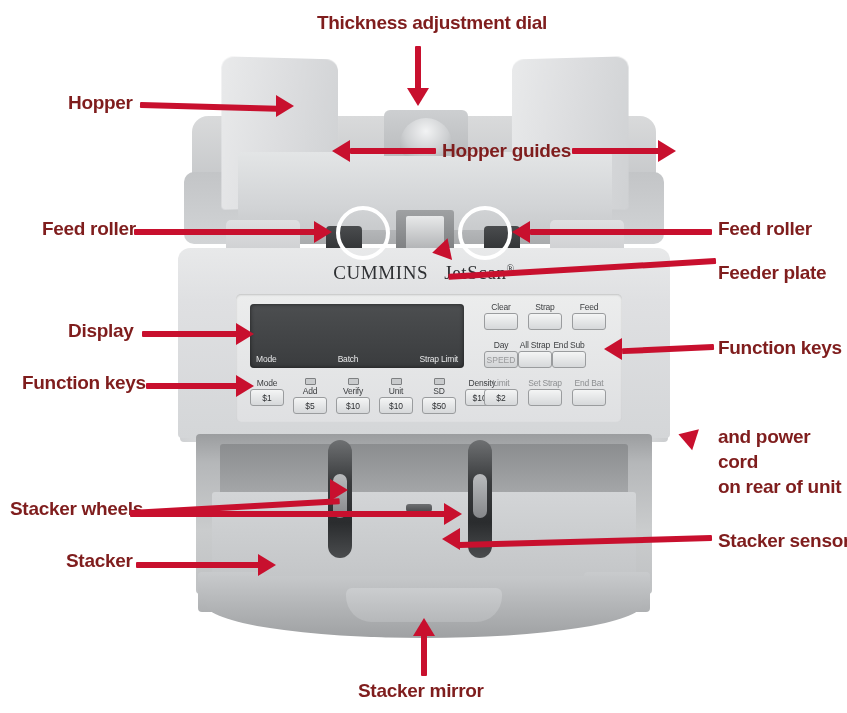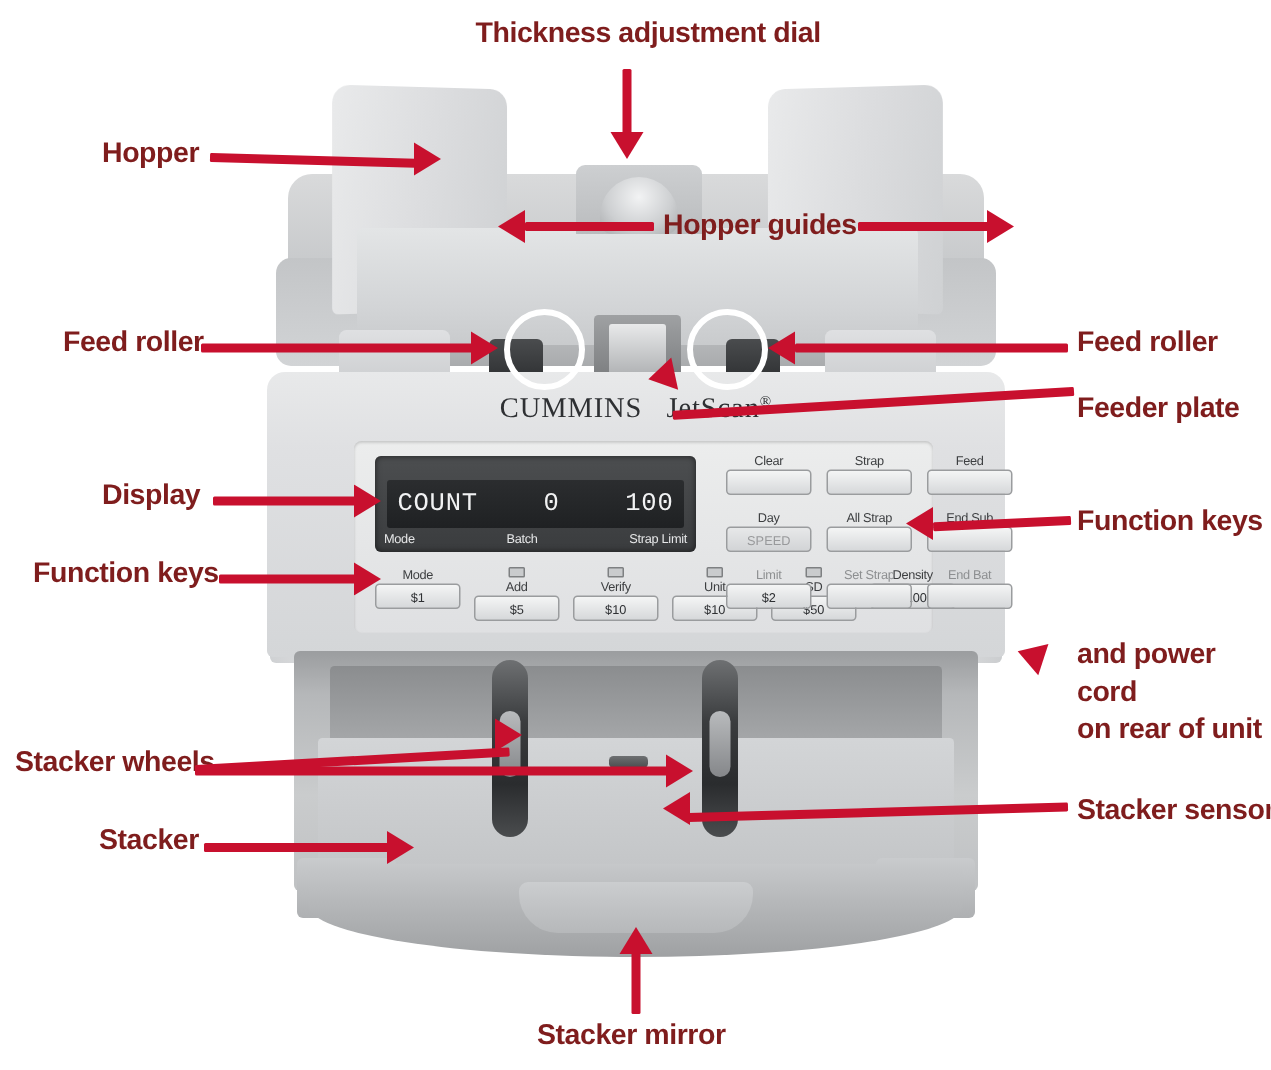"COUNT" div.lcd-screen { html: <div> <span>COUNT</span> <span>0</span> <span>100</span> </div> -> none }
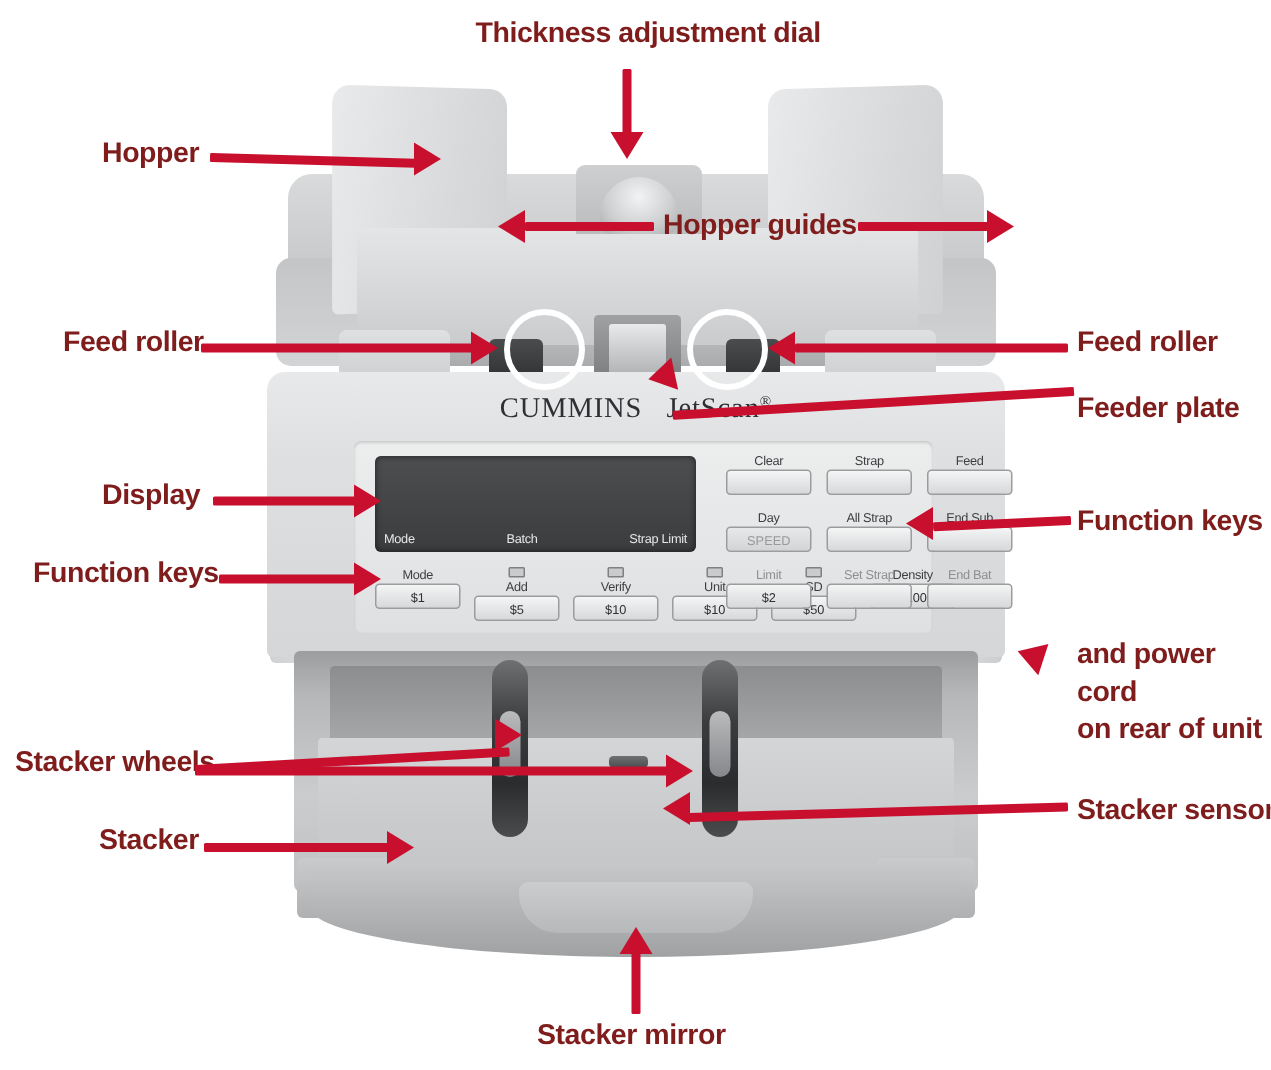"Day" div.keyrow { gap: 10px -> none }
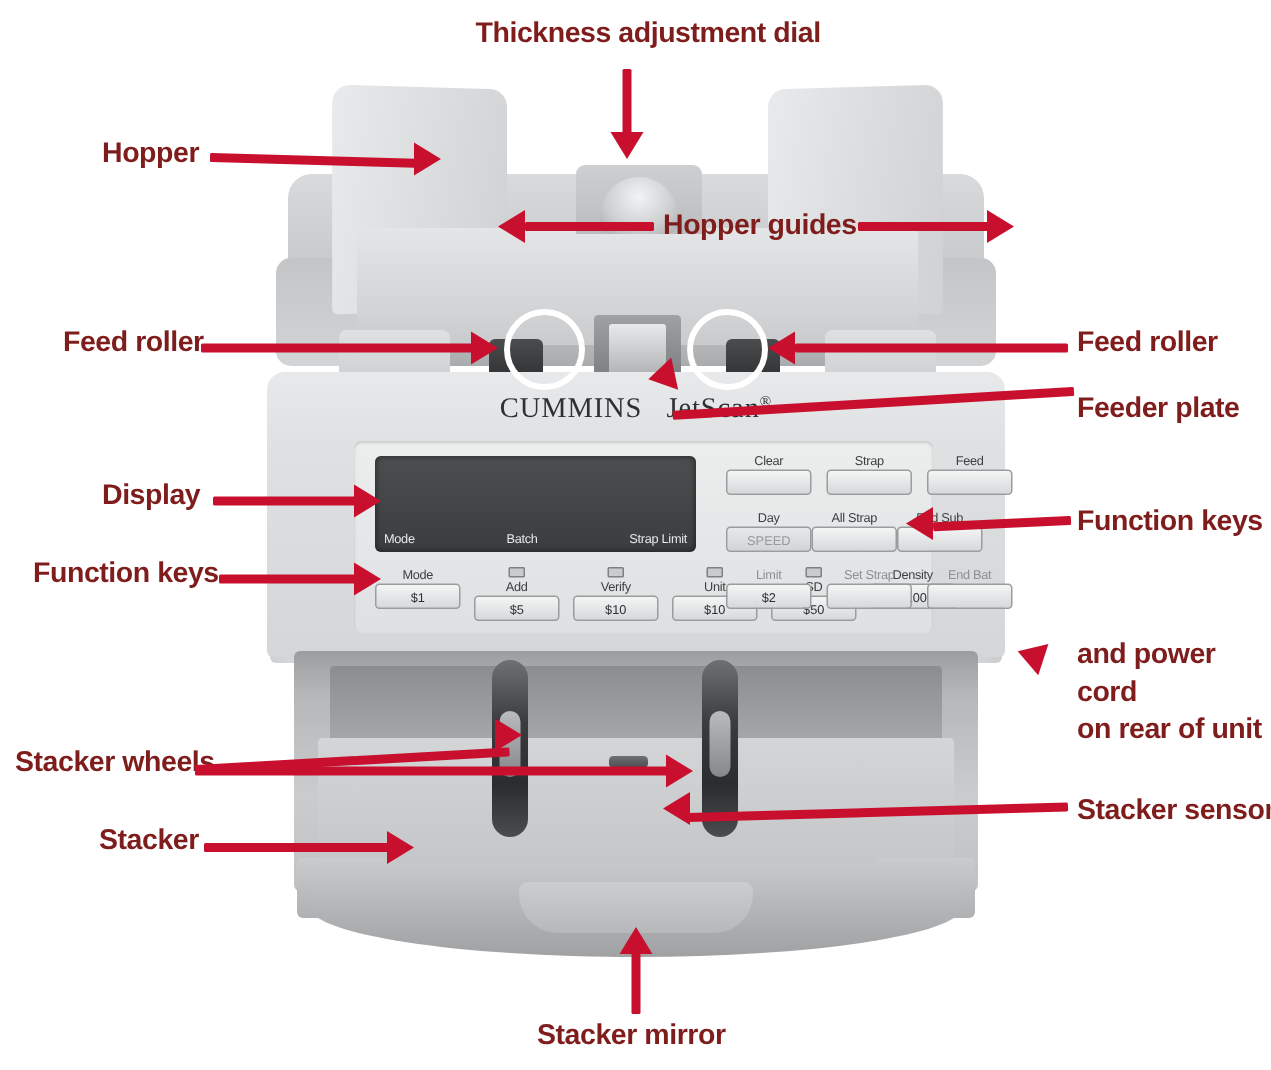"SPEED" .key .btn { width: 57px -> 34px }
